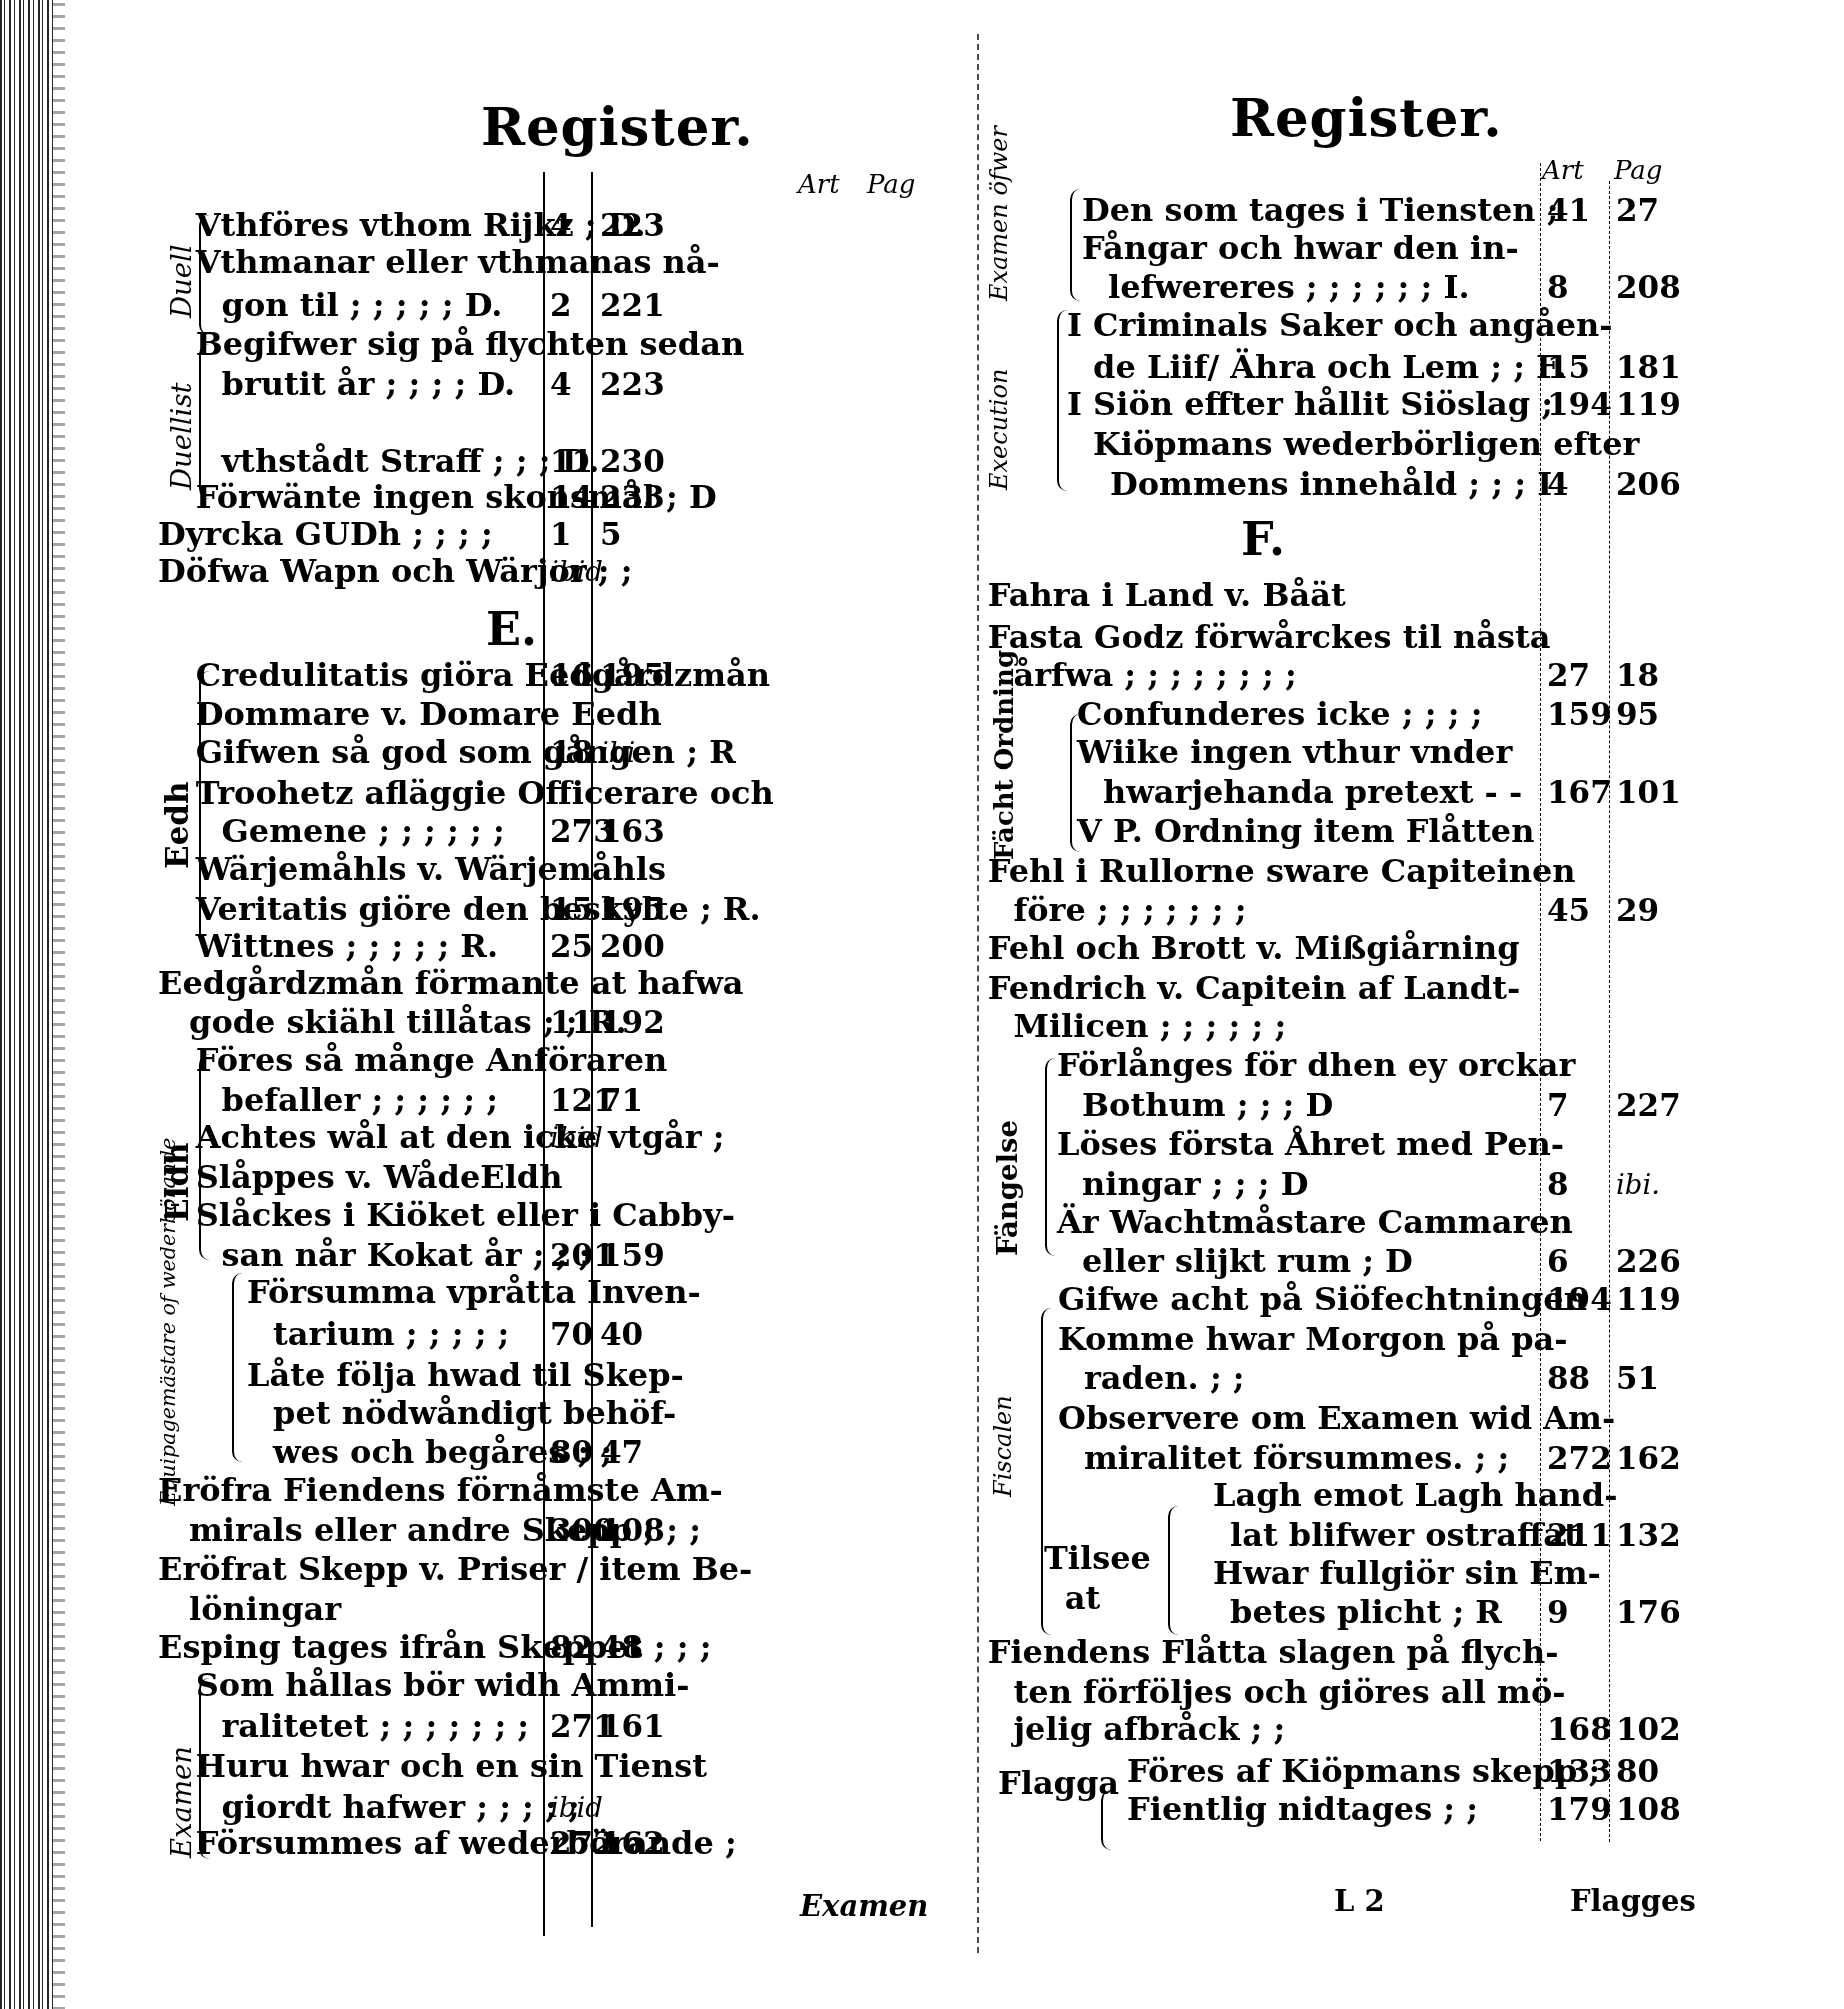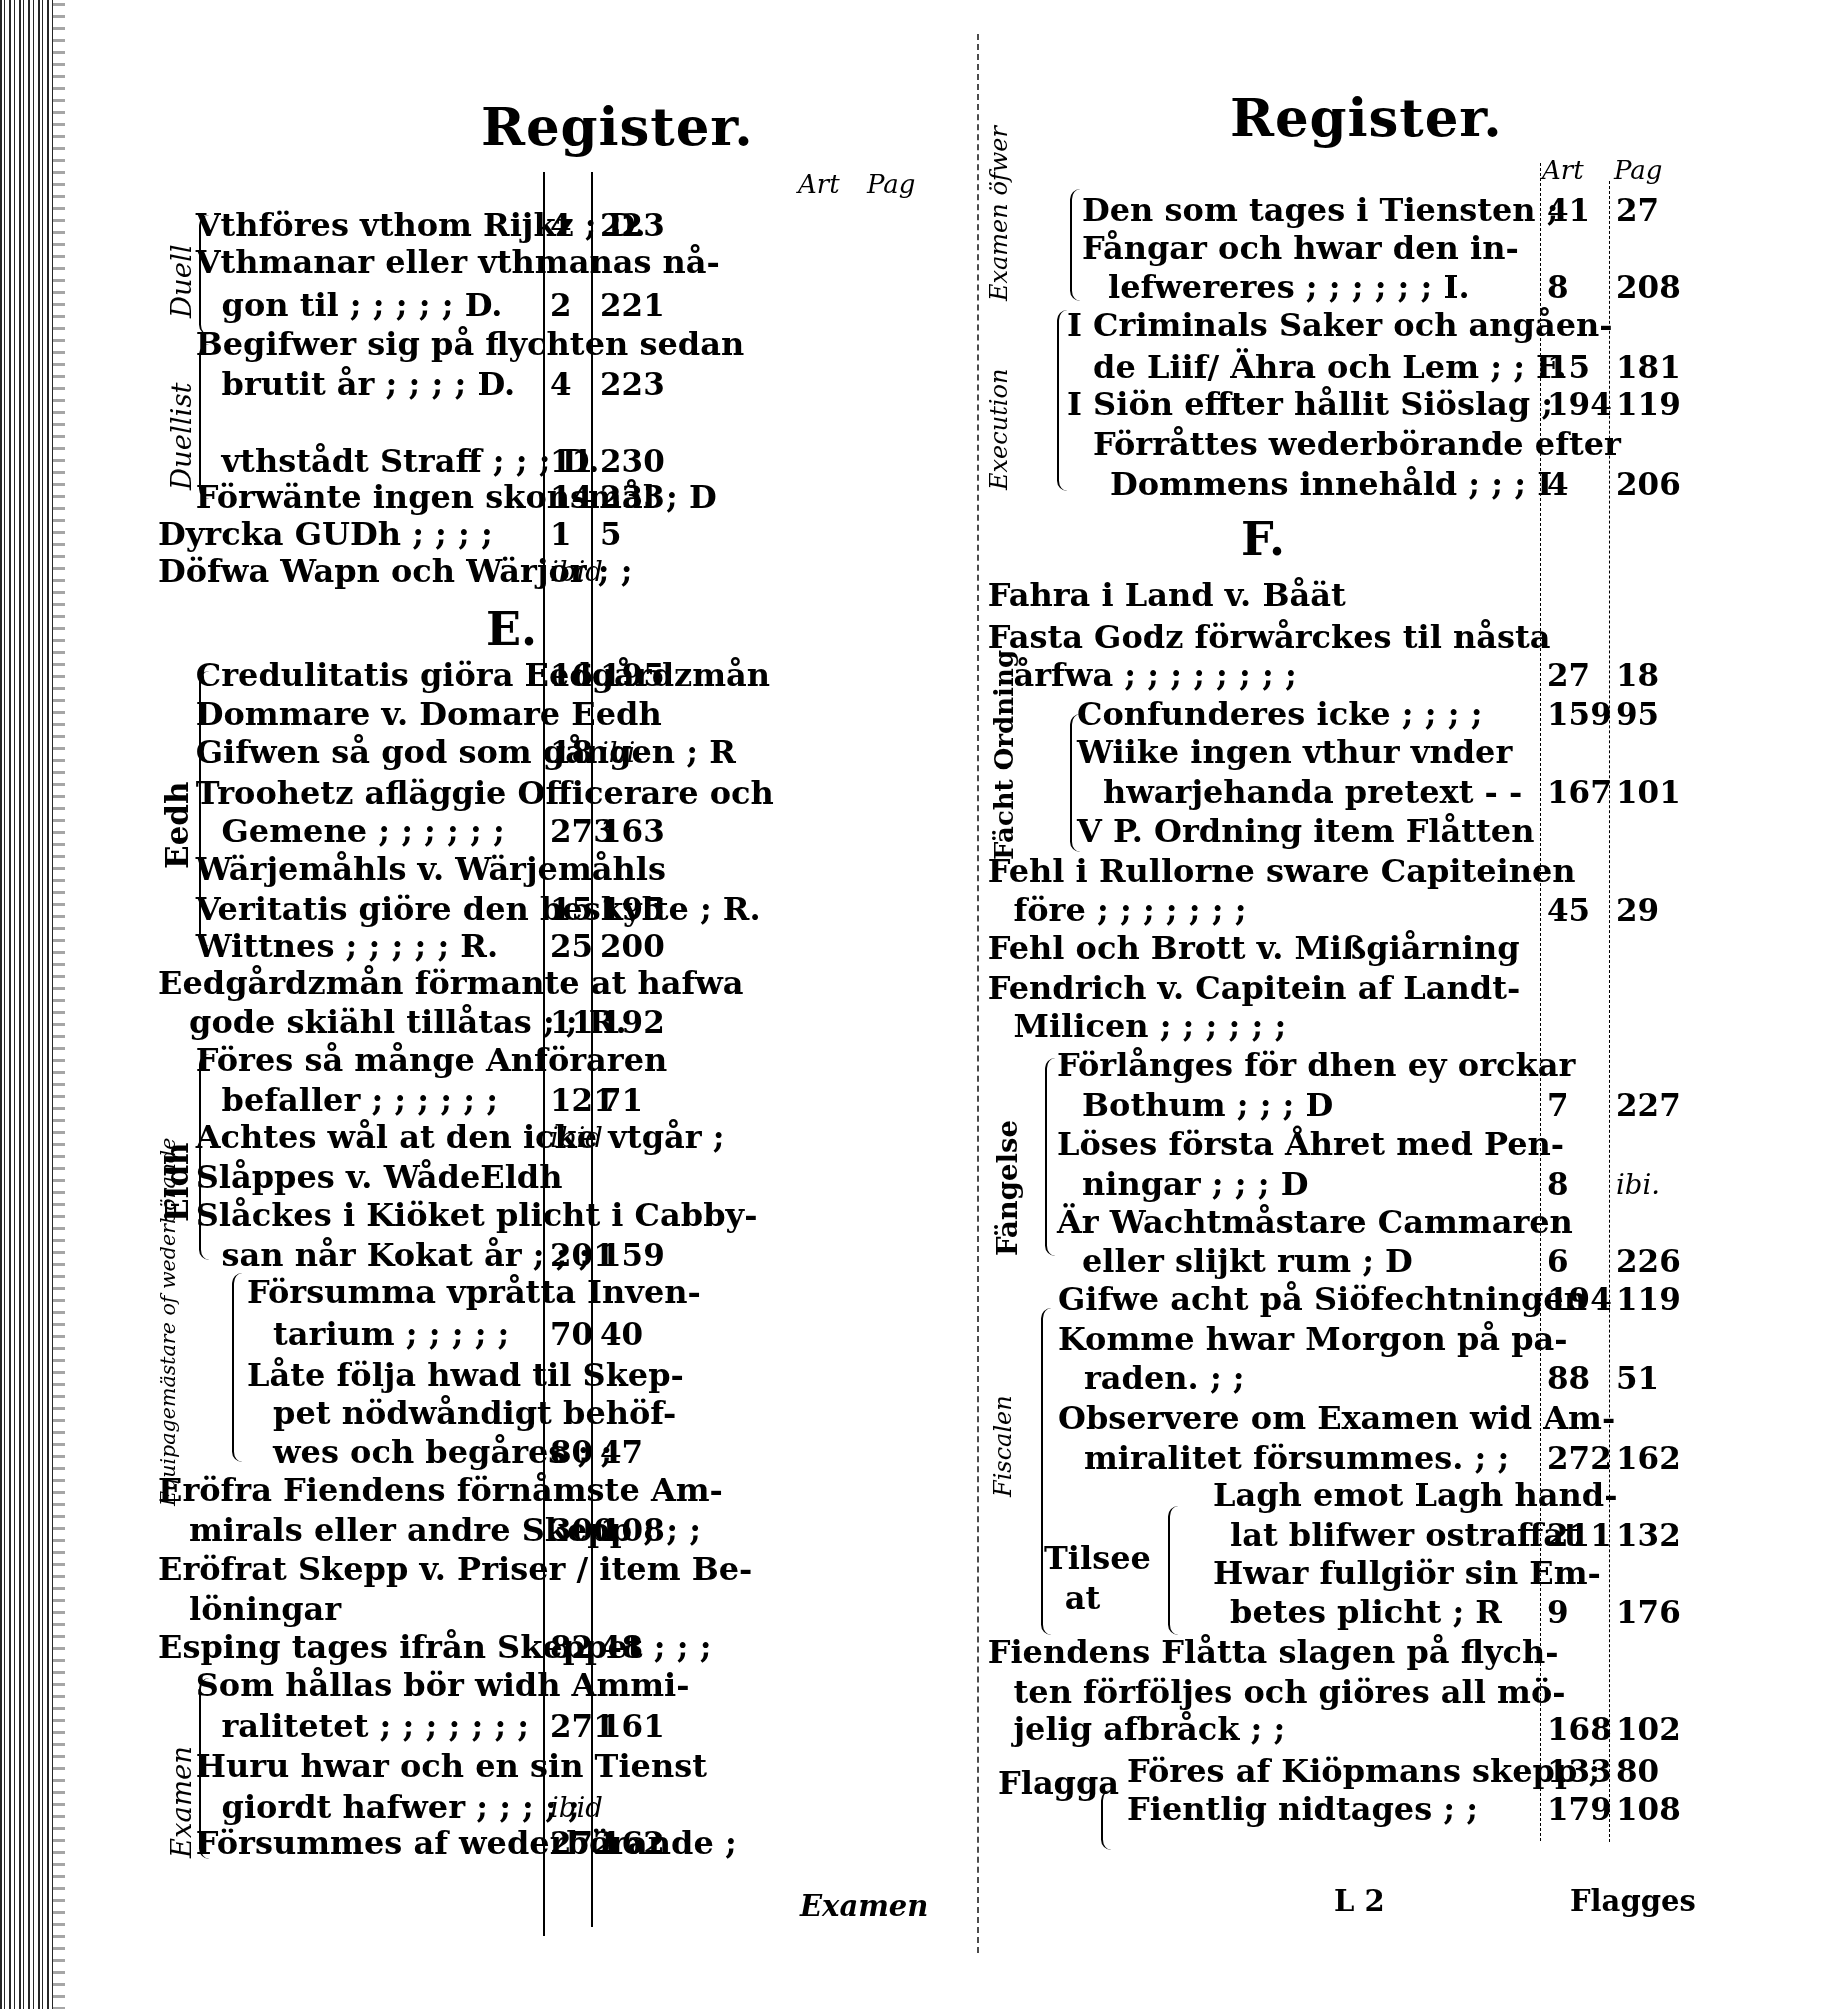"Förråttes wederbörande efter" div.row { text: Förråttes wederbörande -> Kiöpmans wederbörligen }
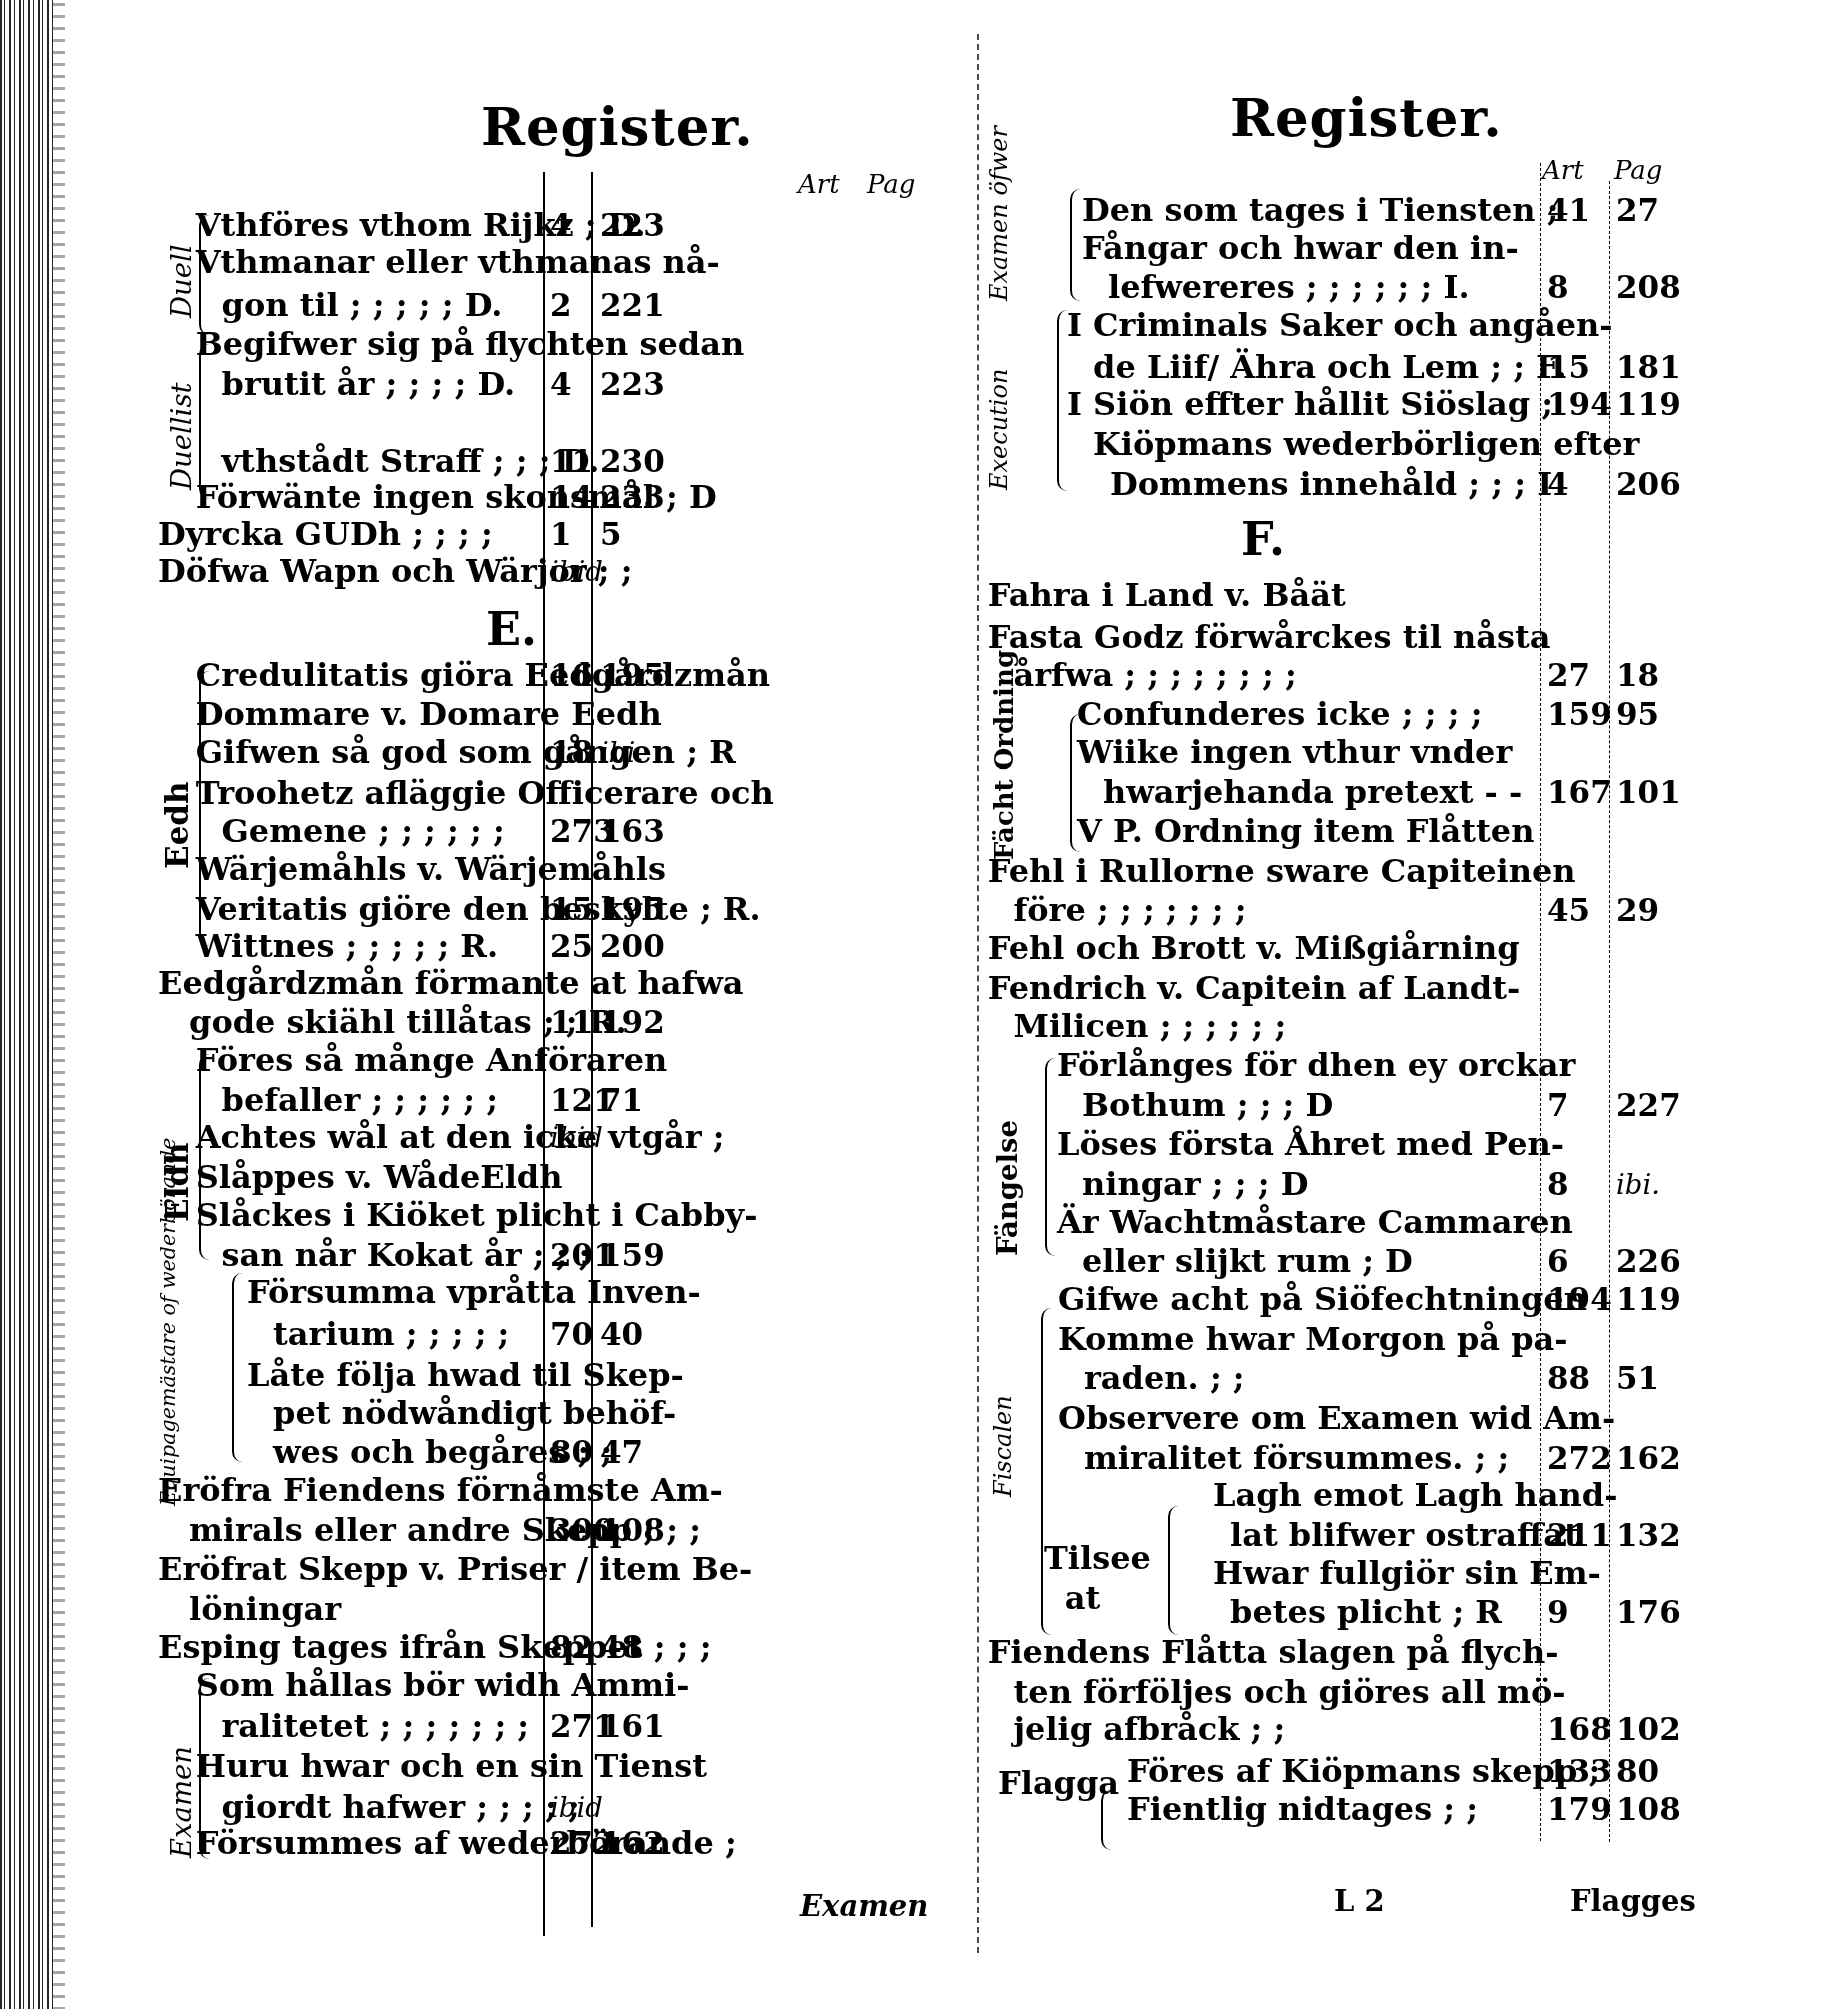"Slåckes i Kiöket plicht i" div.row { text: plicht -> eller }
